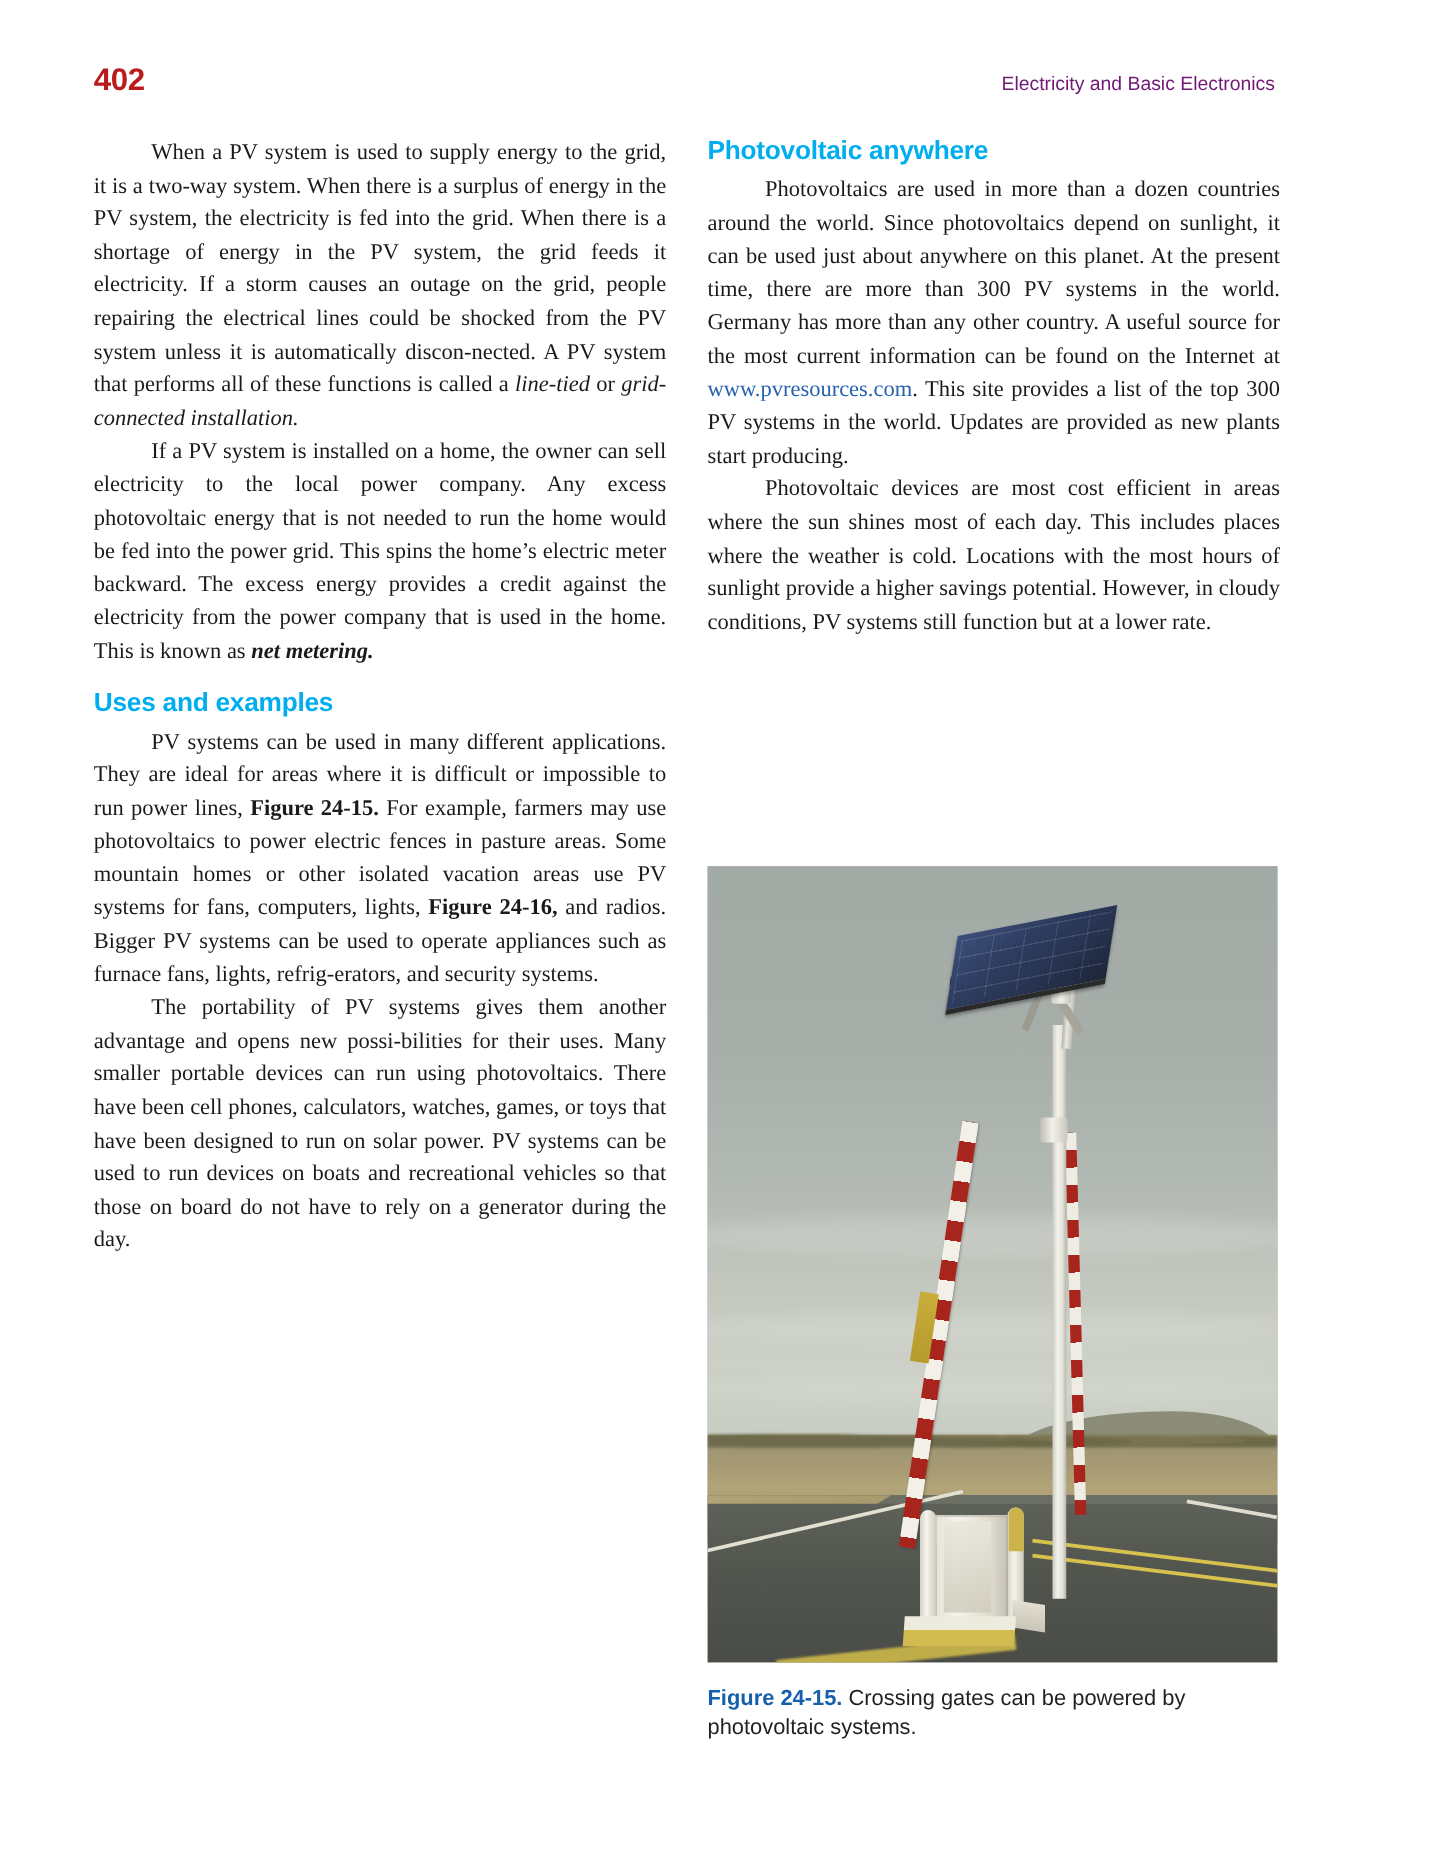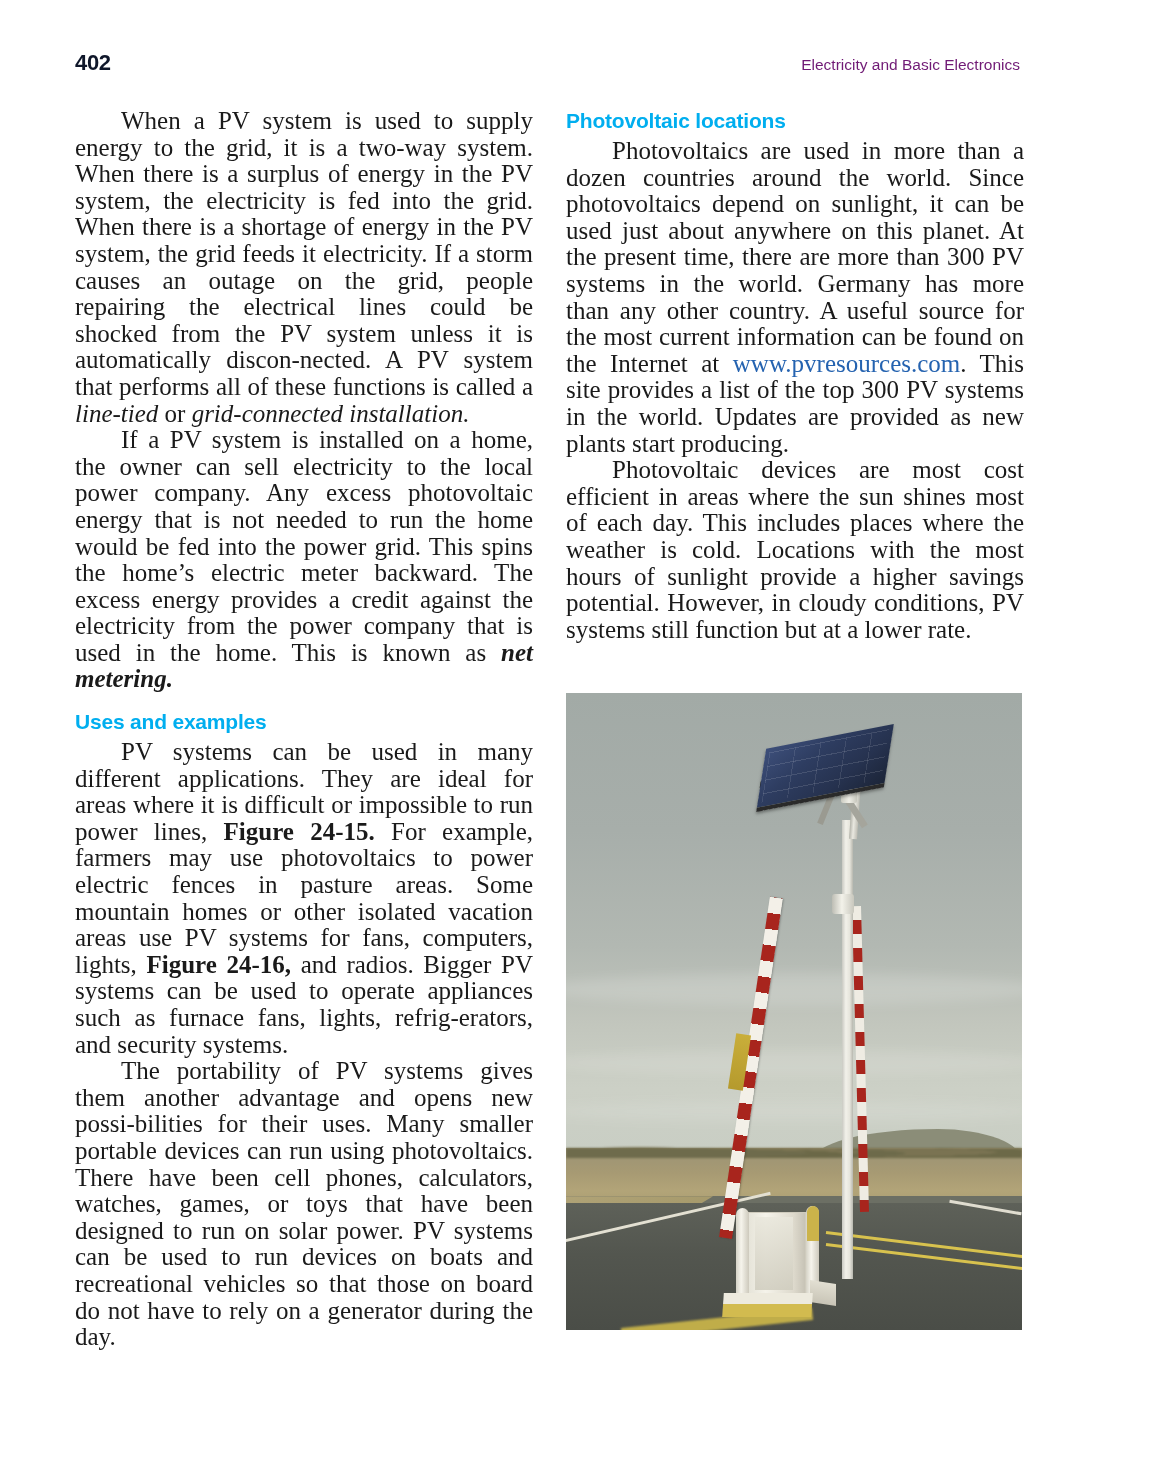"402" .folio { color: #0f172a -> #b91c1c; font-size: 22px -> 25px }
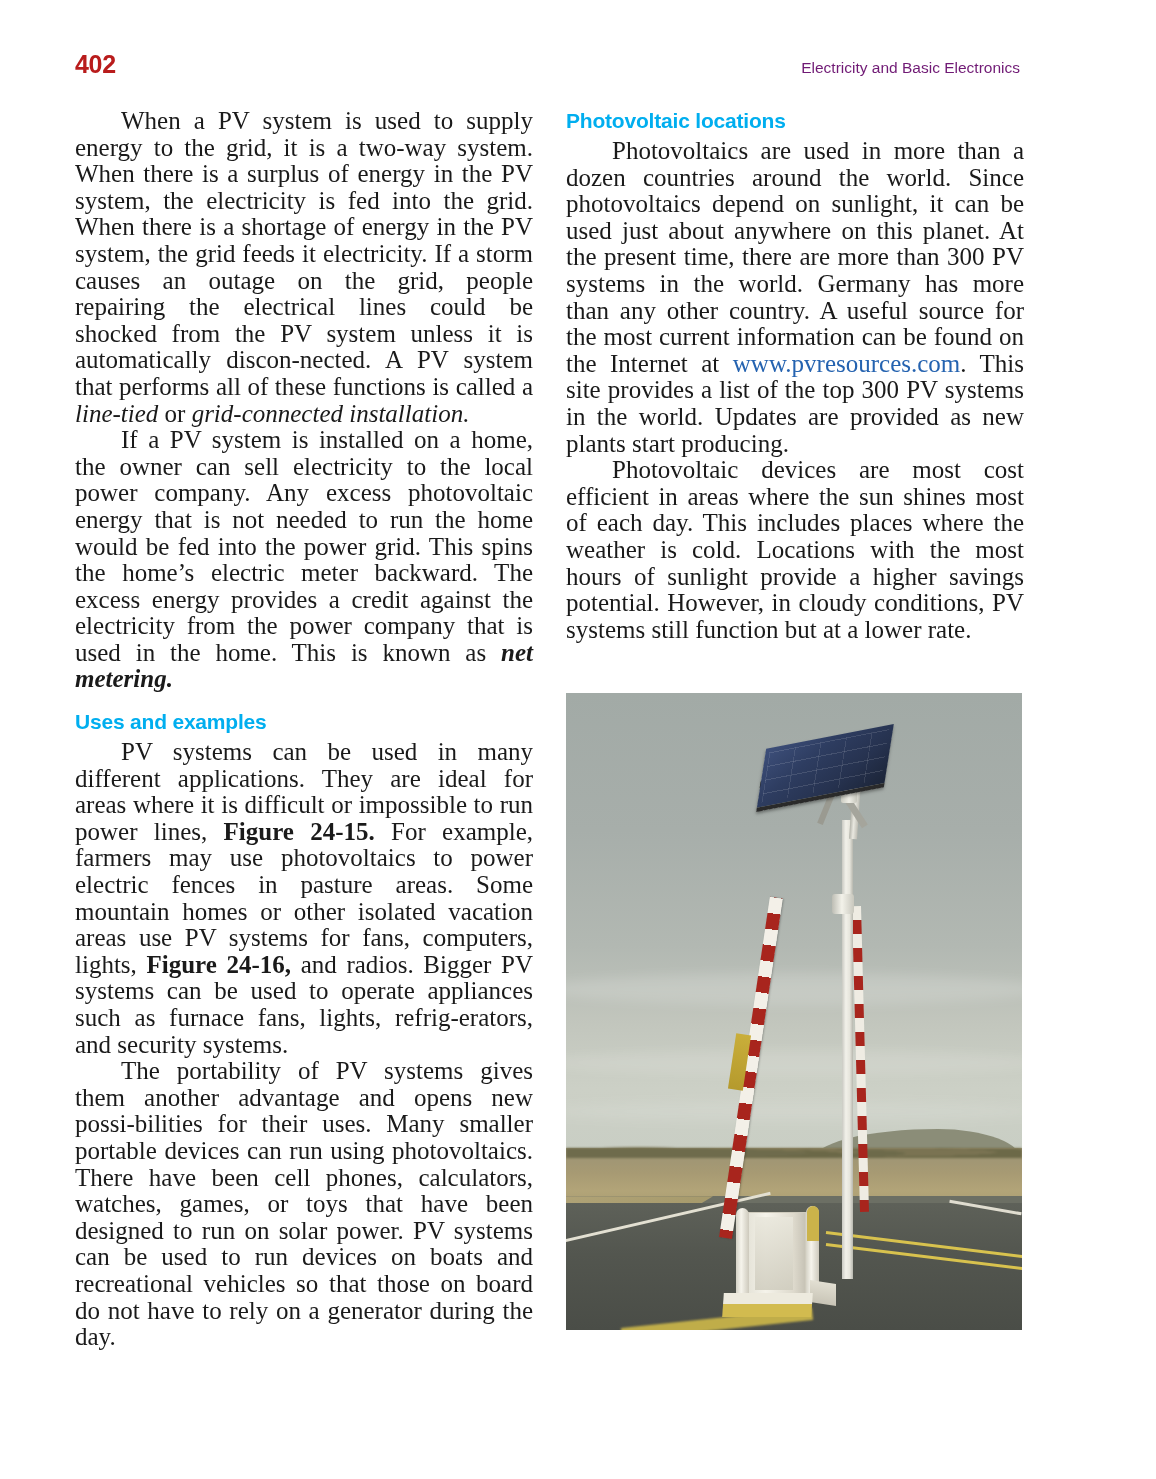"When a PV system is" p.body { font-size: 25px -> 18px }
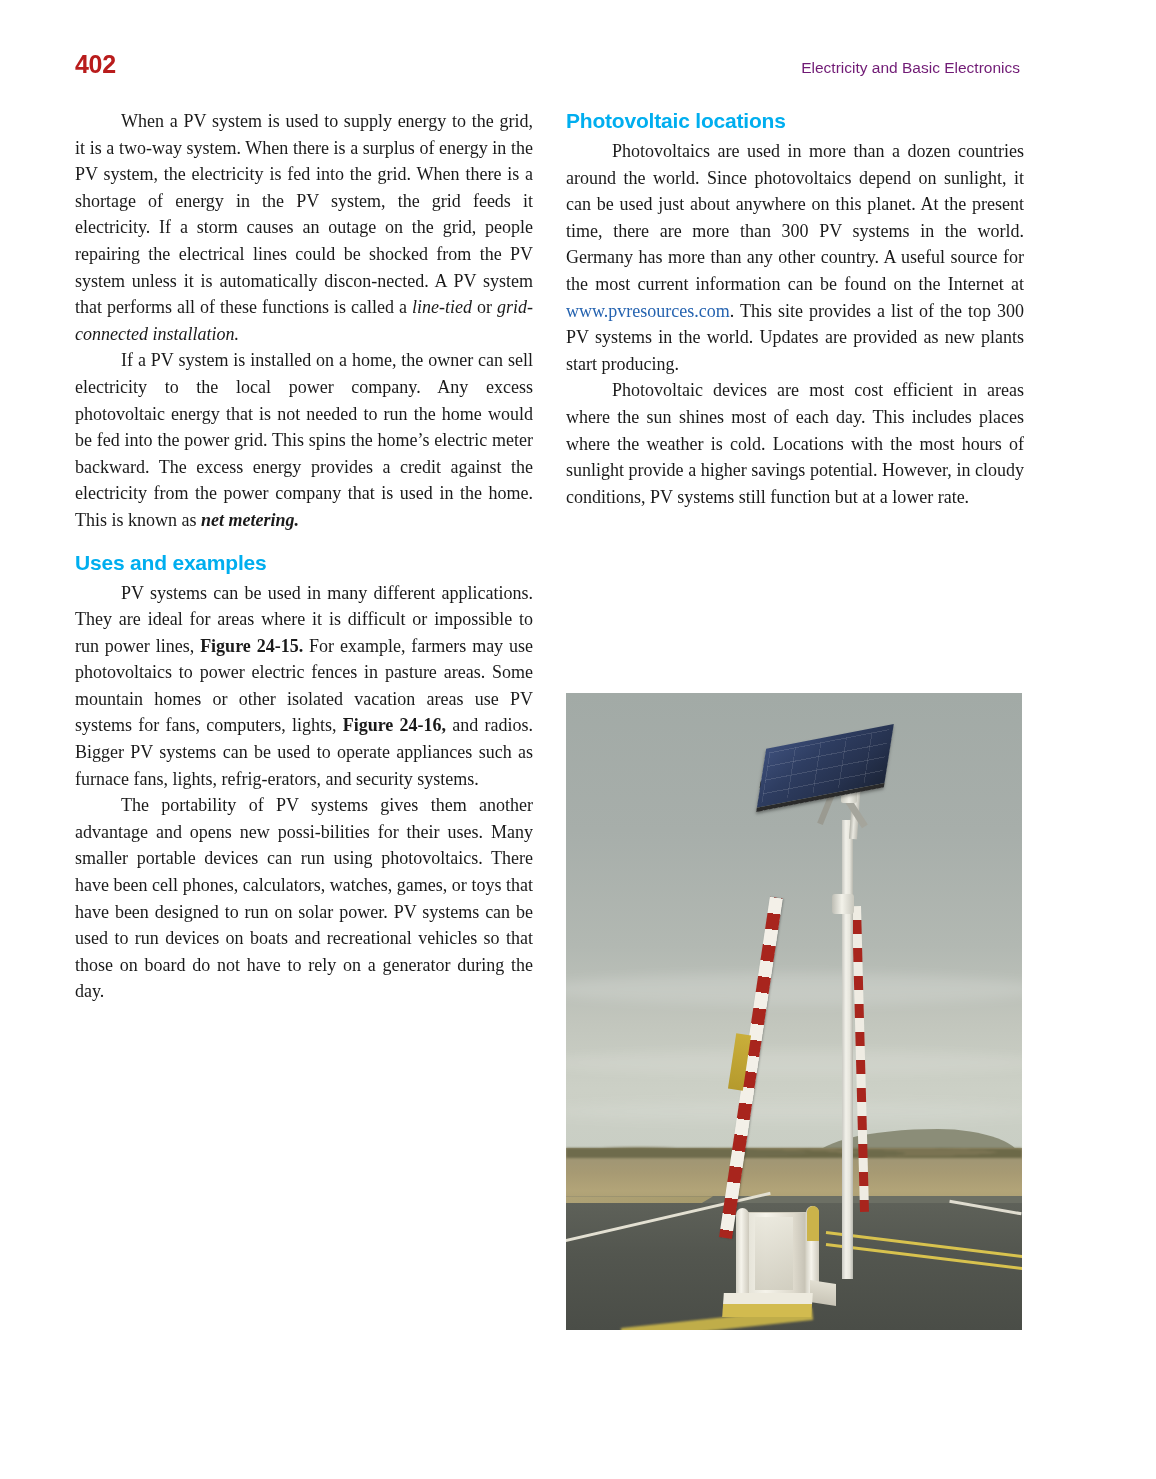"Photovoltaic locations" h2.sectionhead { text: locations -> anywhere }
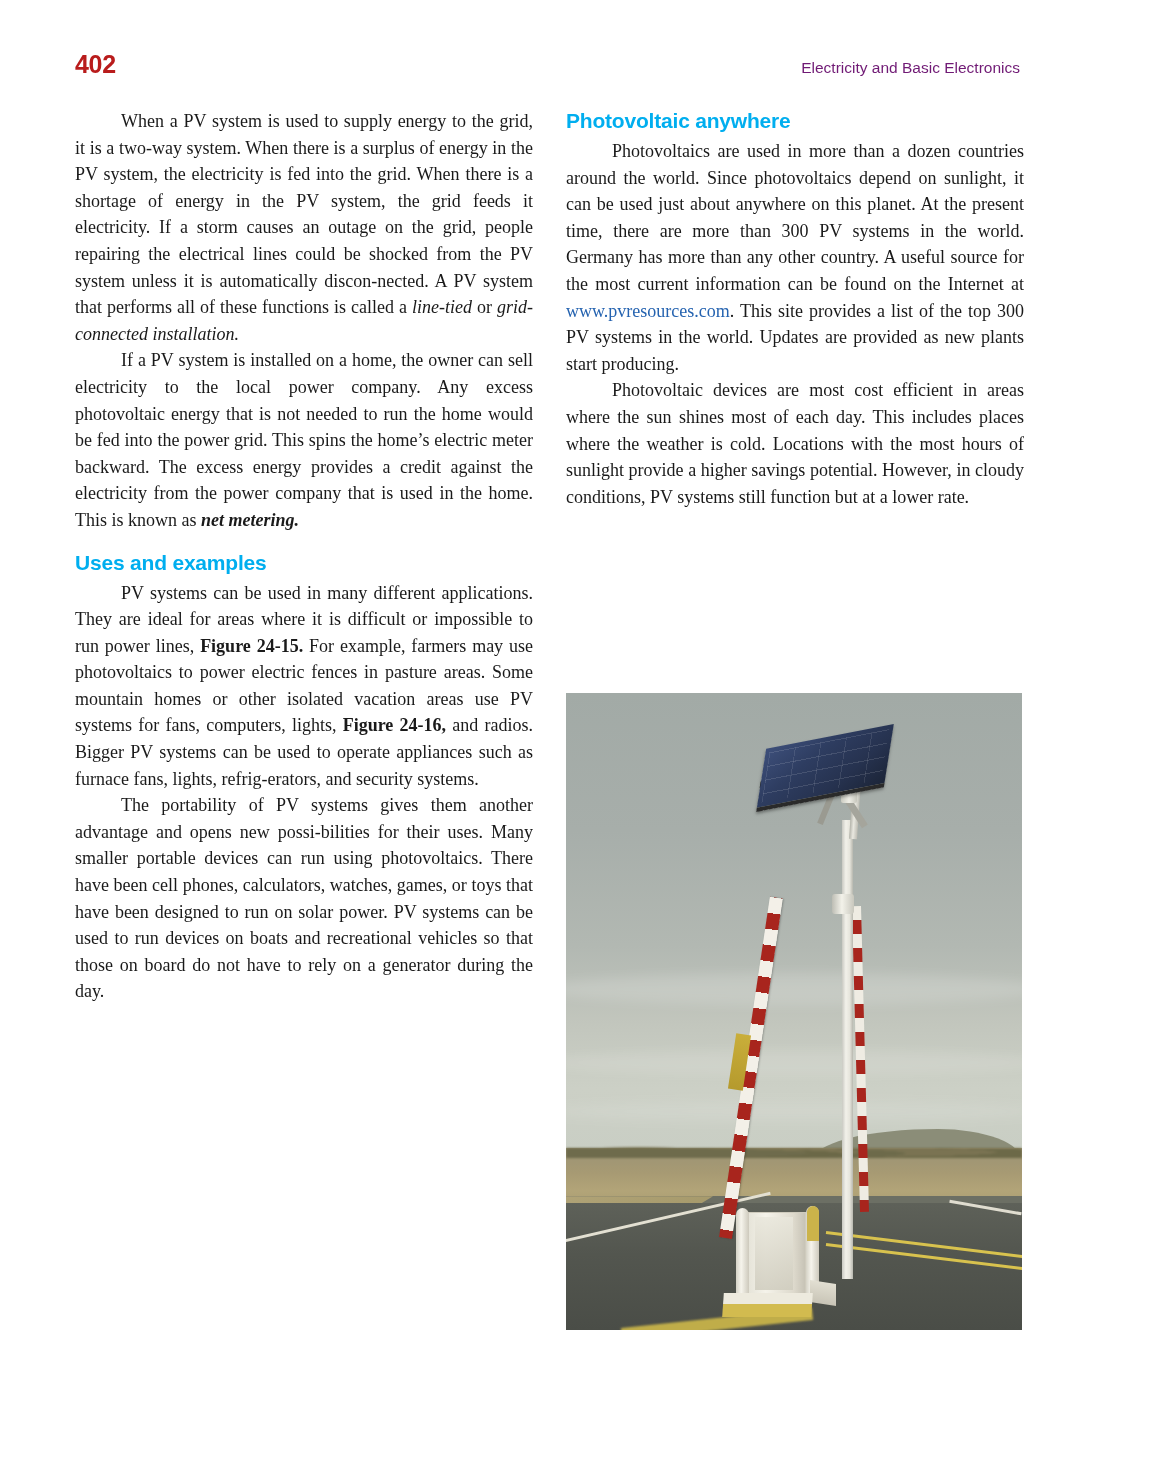"Figure 24-15. Crossing gates can" figcaption.caption { html: none -> <figcaption> <span>Figure 24-15.</span><span> Crossing gates can be powered by photovoltaic systems.</span> </figcaption> }
